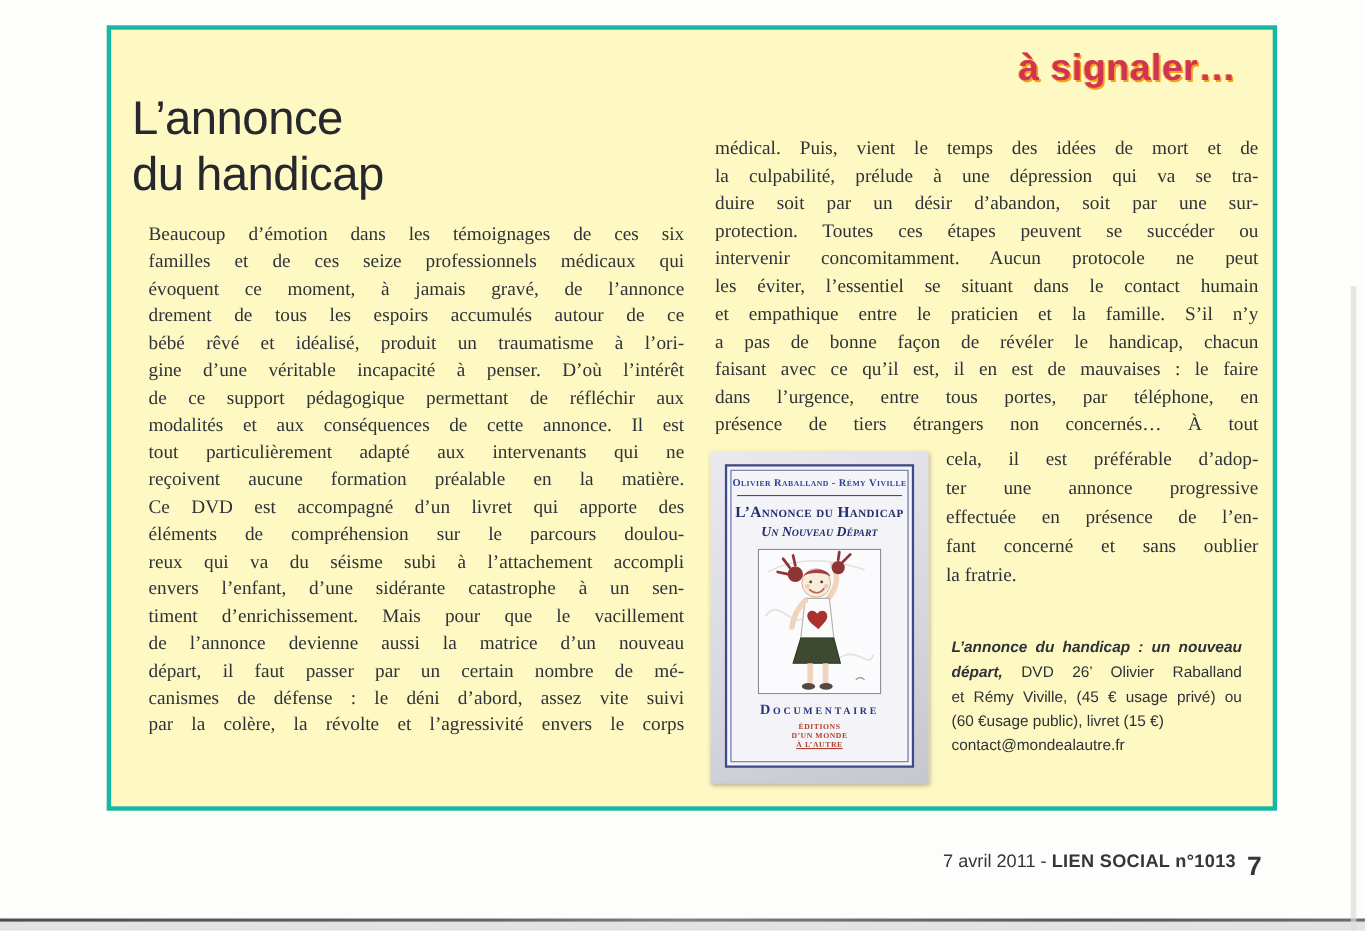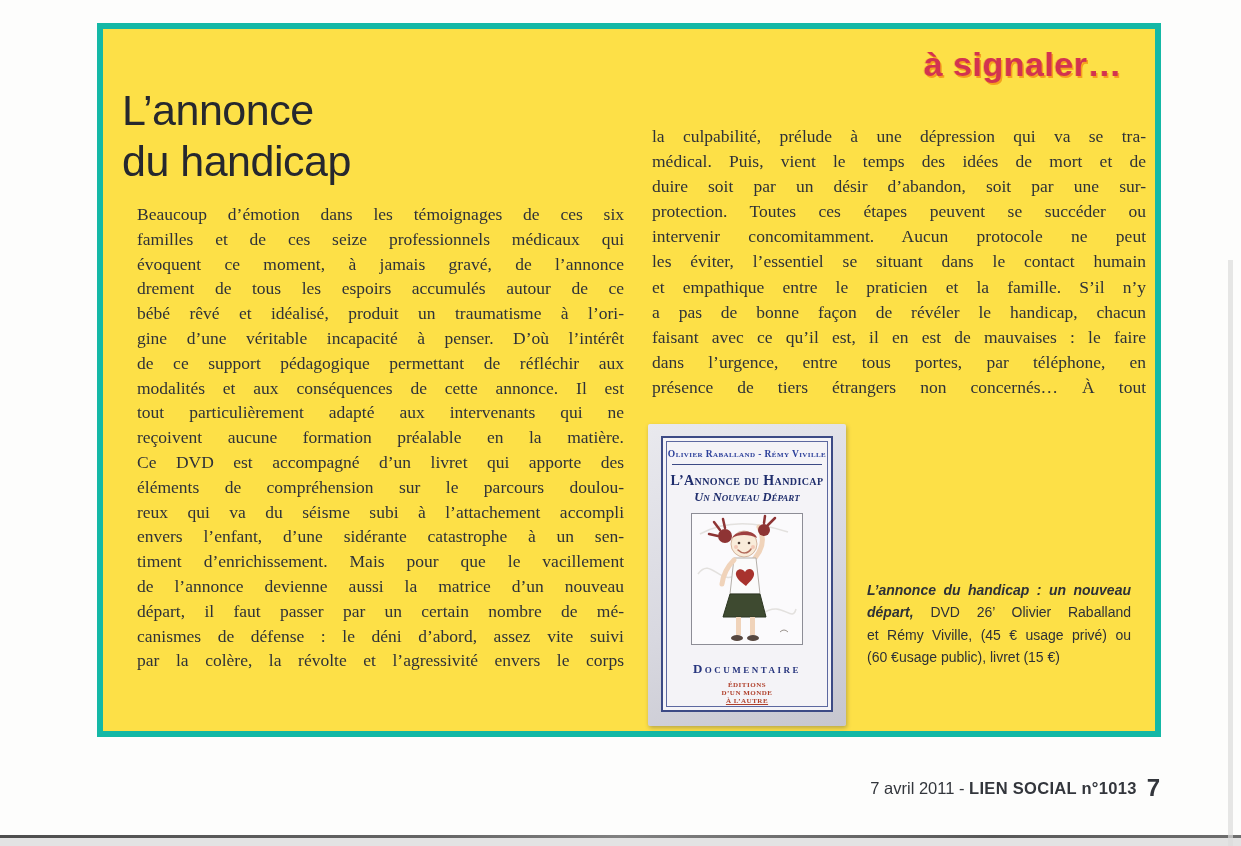"à signaler…" .panel { background: #fde047 -> #fef9c3; border: 6px solid #14b8a6 -> 4px solid #14b8a6 }
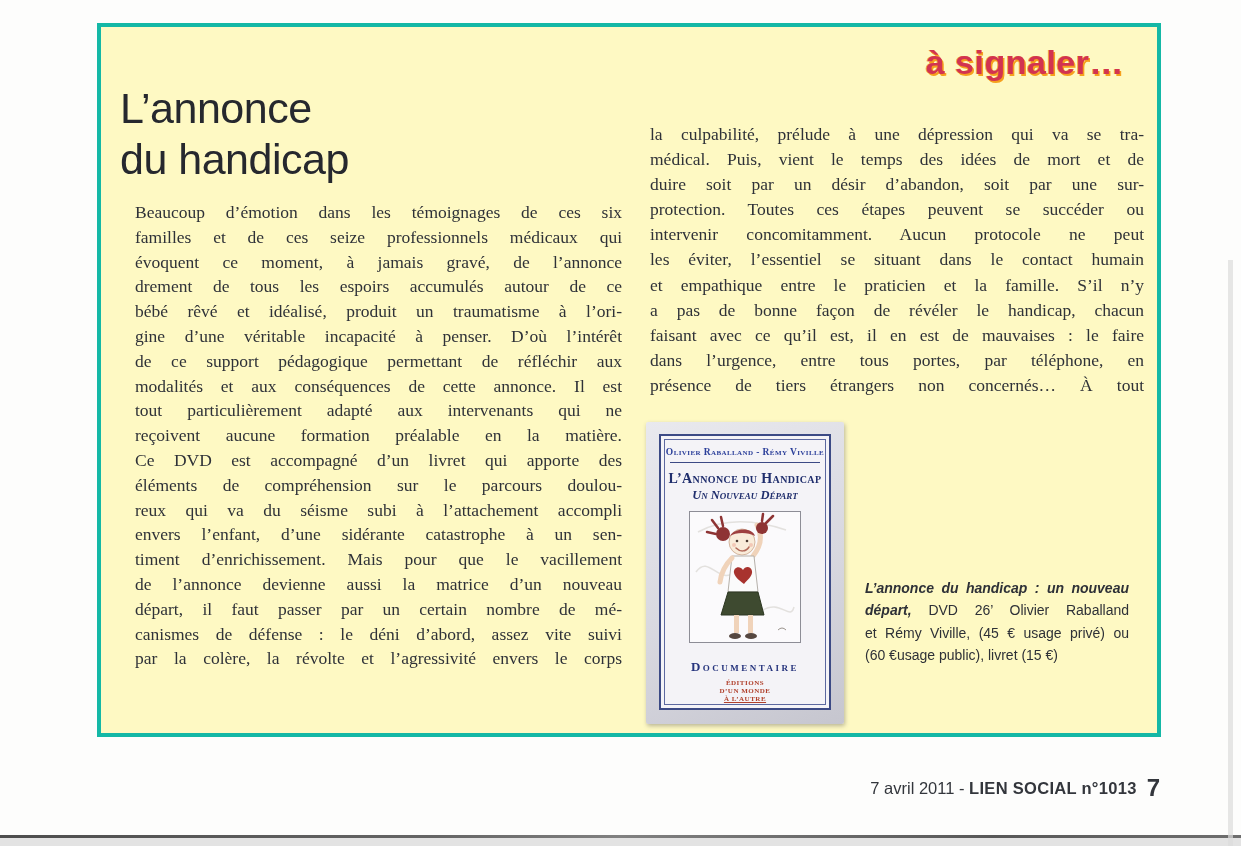"la culpabilité, prélude à une" span.line { order: before "médical. Puis, vient le temps" -> after "médical. Puis, vient le temps" }
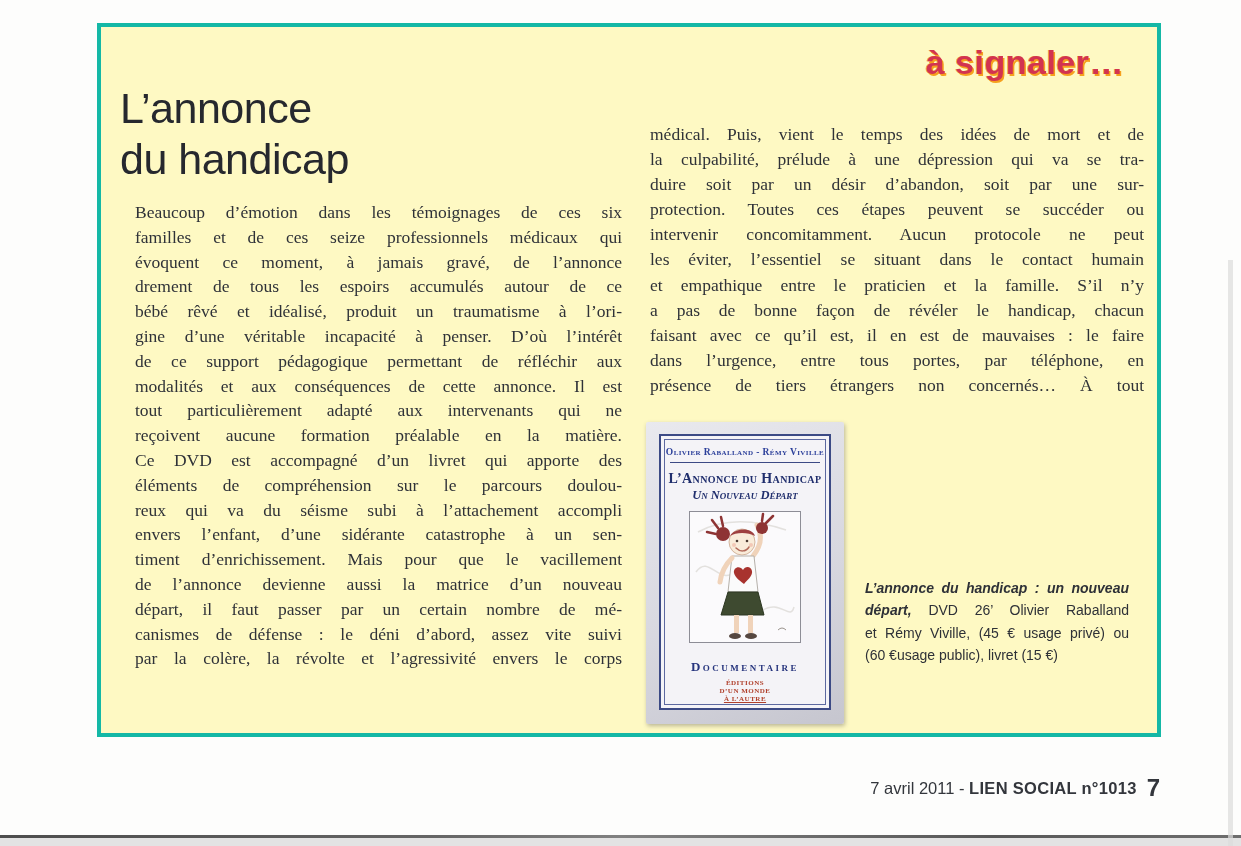"cela, il est préférable d’adop-" div.col { html: none -> <div> <span><span>cela, il est préférable d’adop-</span><span>ter une annonce progressive</span><span>effectuée en présence de l’en-</span><span>fant concerné et sans oublier</span></span> <span>la fratrie.</span> </div> }
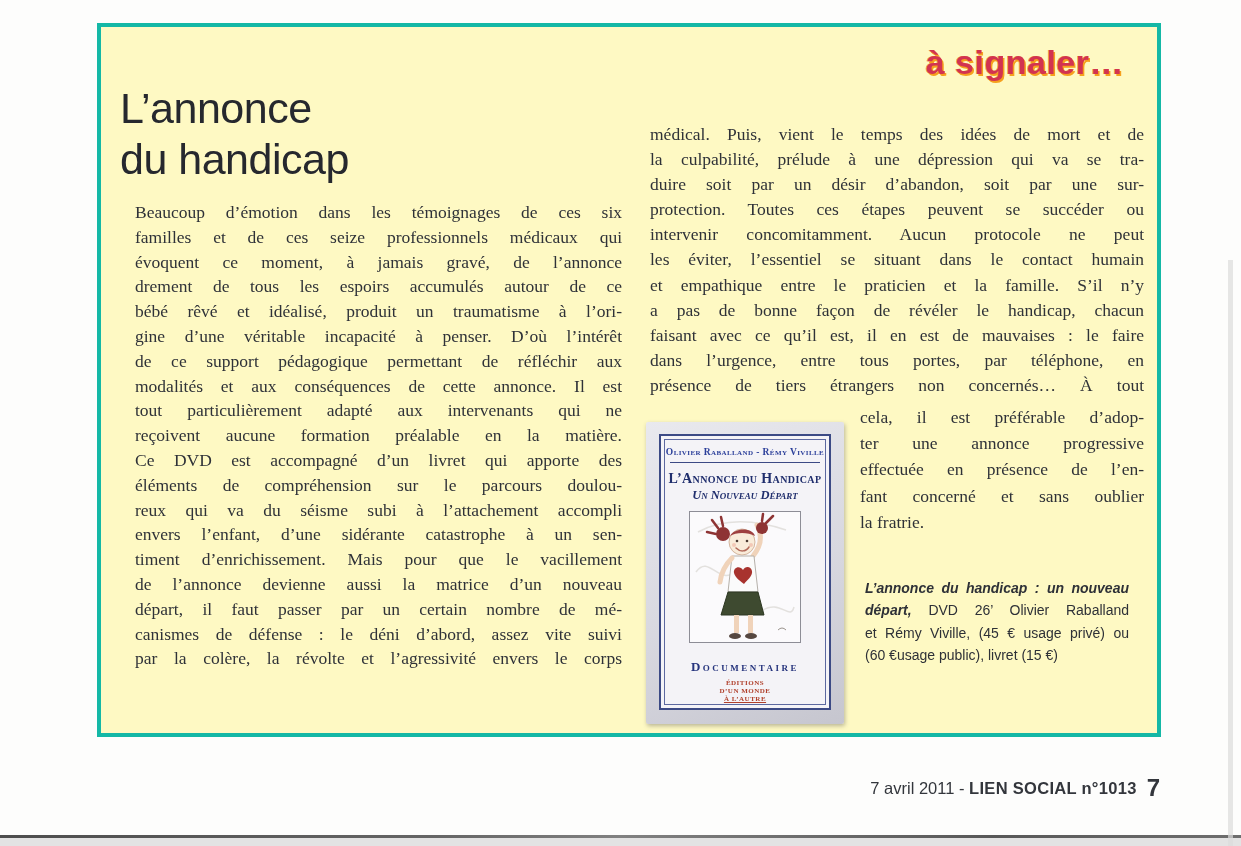"Olivier Raballand - Rémy Viville" .dvd { top: 395px -> 383px }
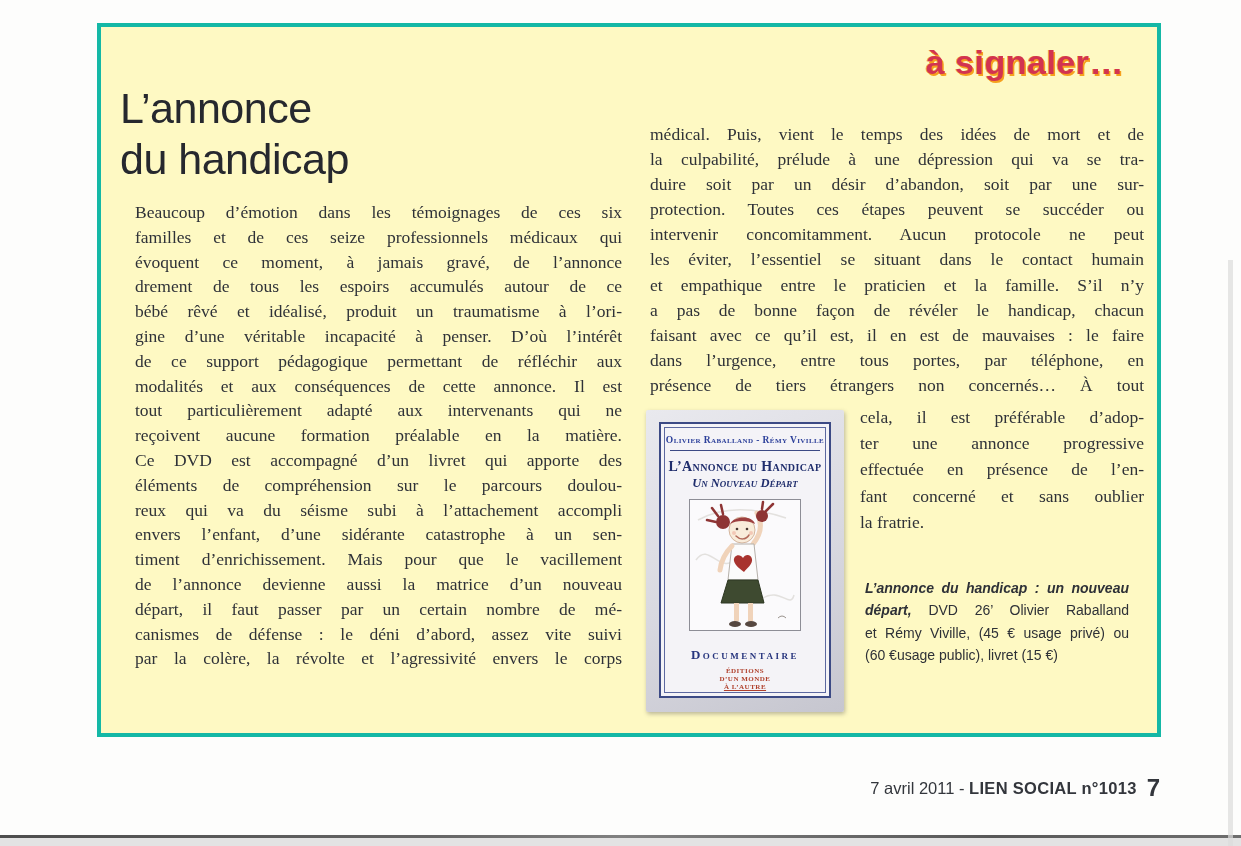"Documentaire" .dvd-genre { margin-top: 16px -> 6px }
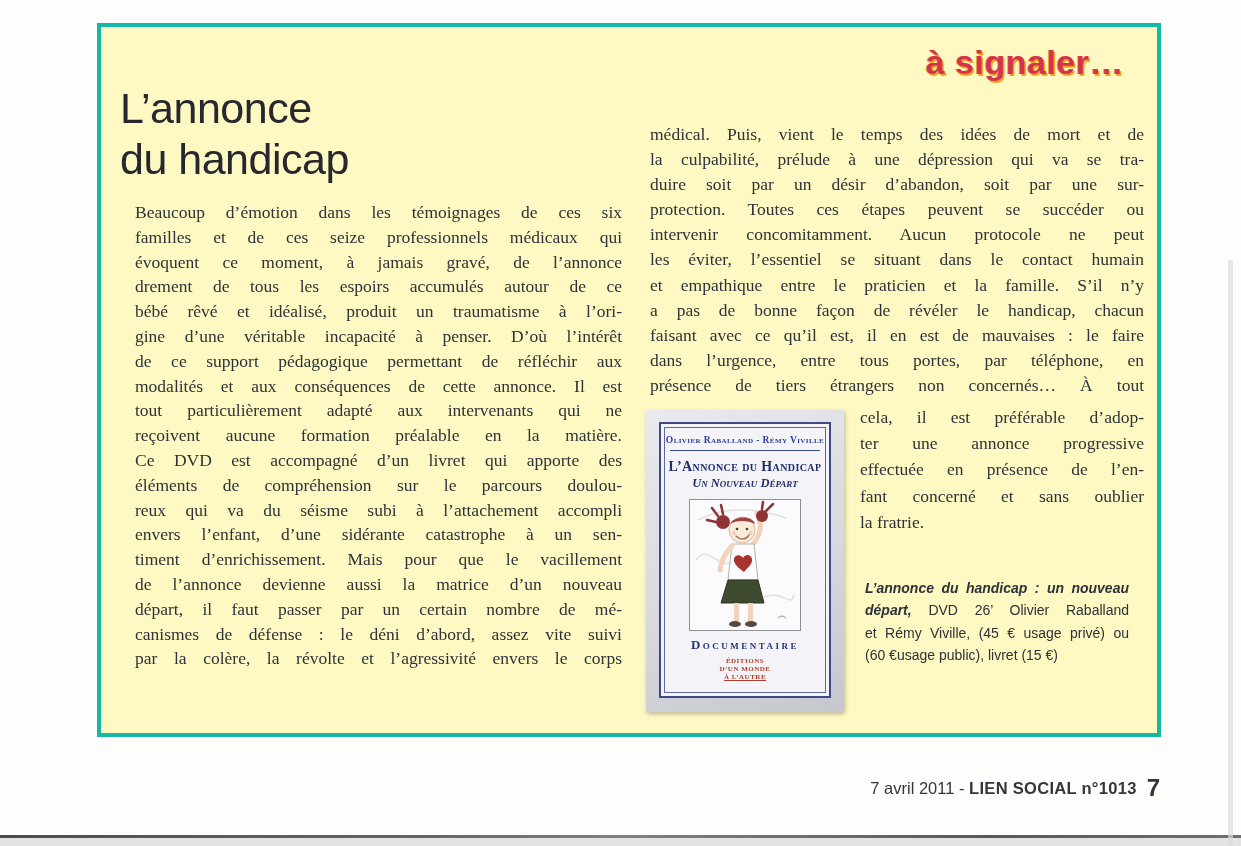"contact@mondealautre.fr" div.cap-line { html: none -> <div>contact@mondealautre.fr</div> }
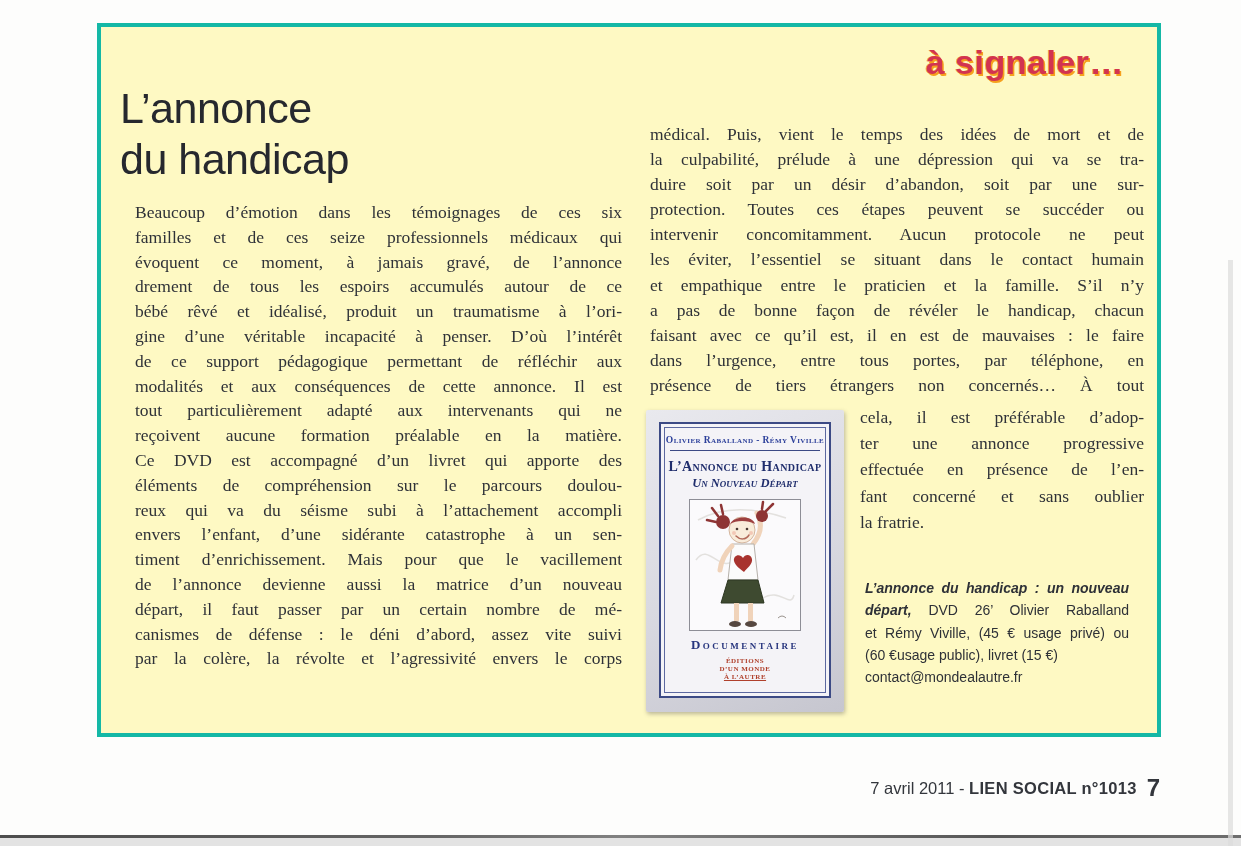"7 avril 2011 -" .footer { align-items: center -> flex-start; right: 81px -> 94px }
